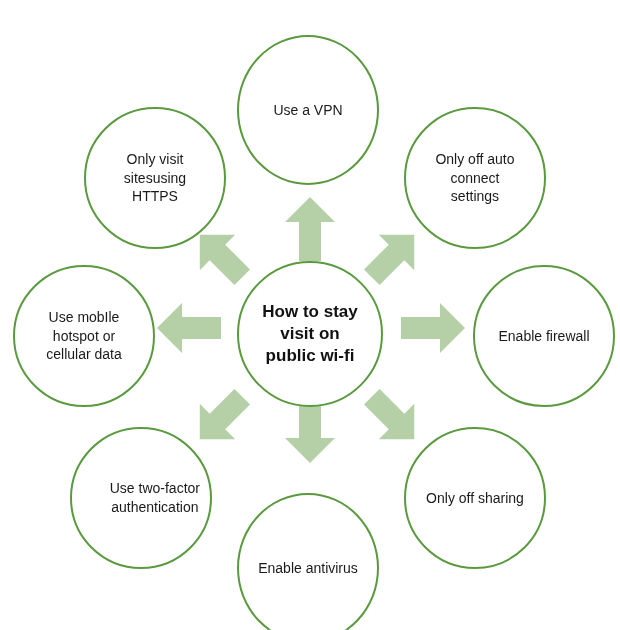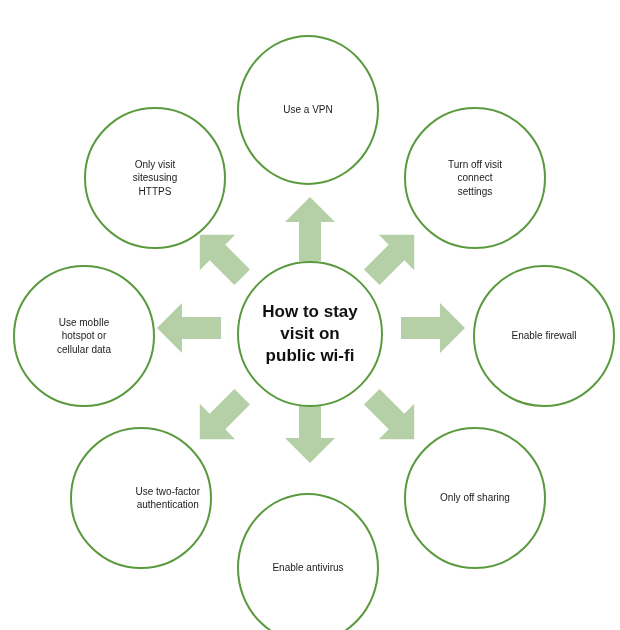"Use a VPN" .node-label { font-size: 10px -> 14px }
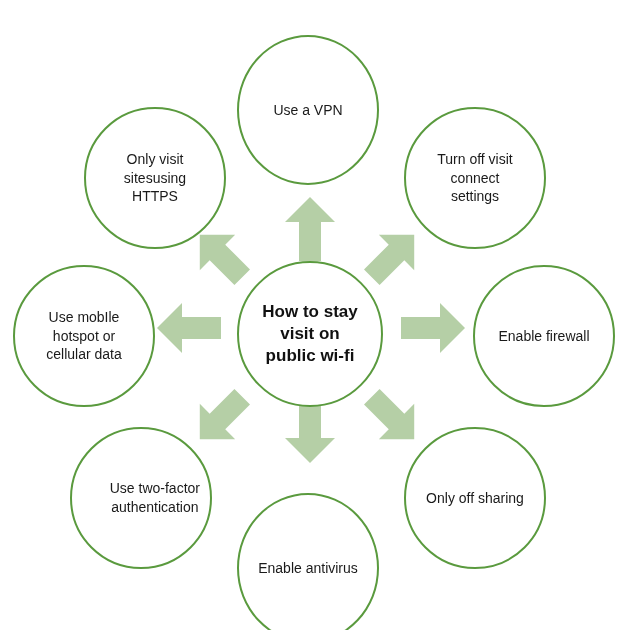"Turn off visit" div.node-label { text: Turn off visit -> Only off auto }
